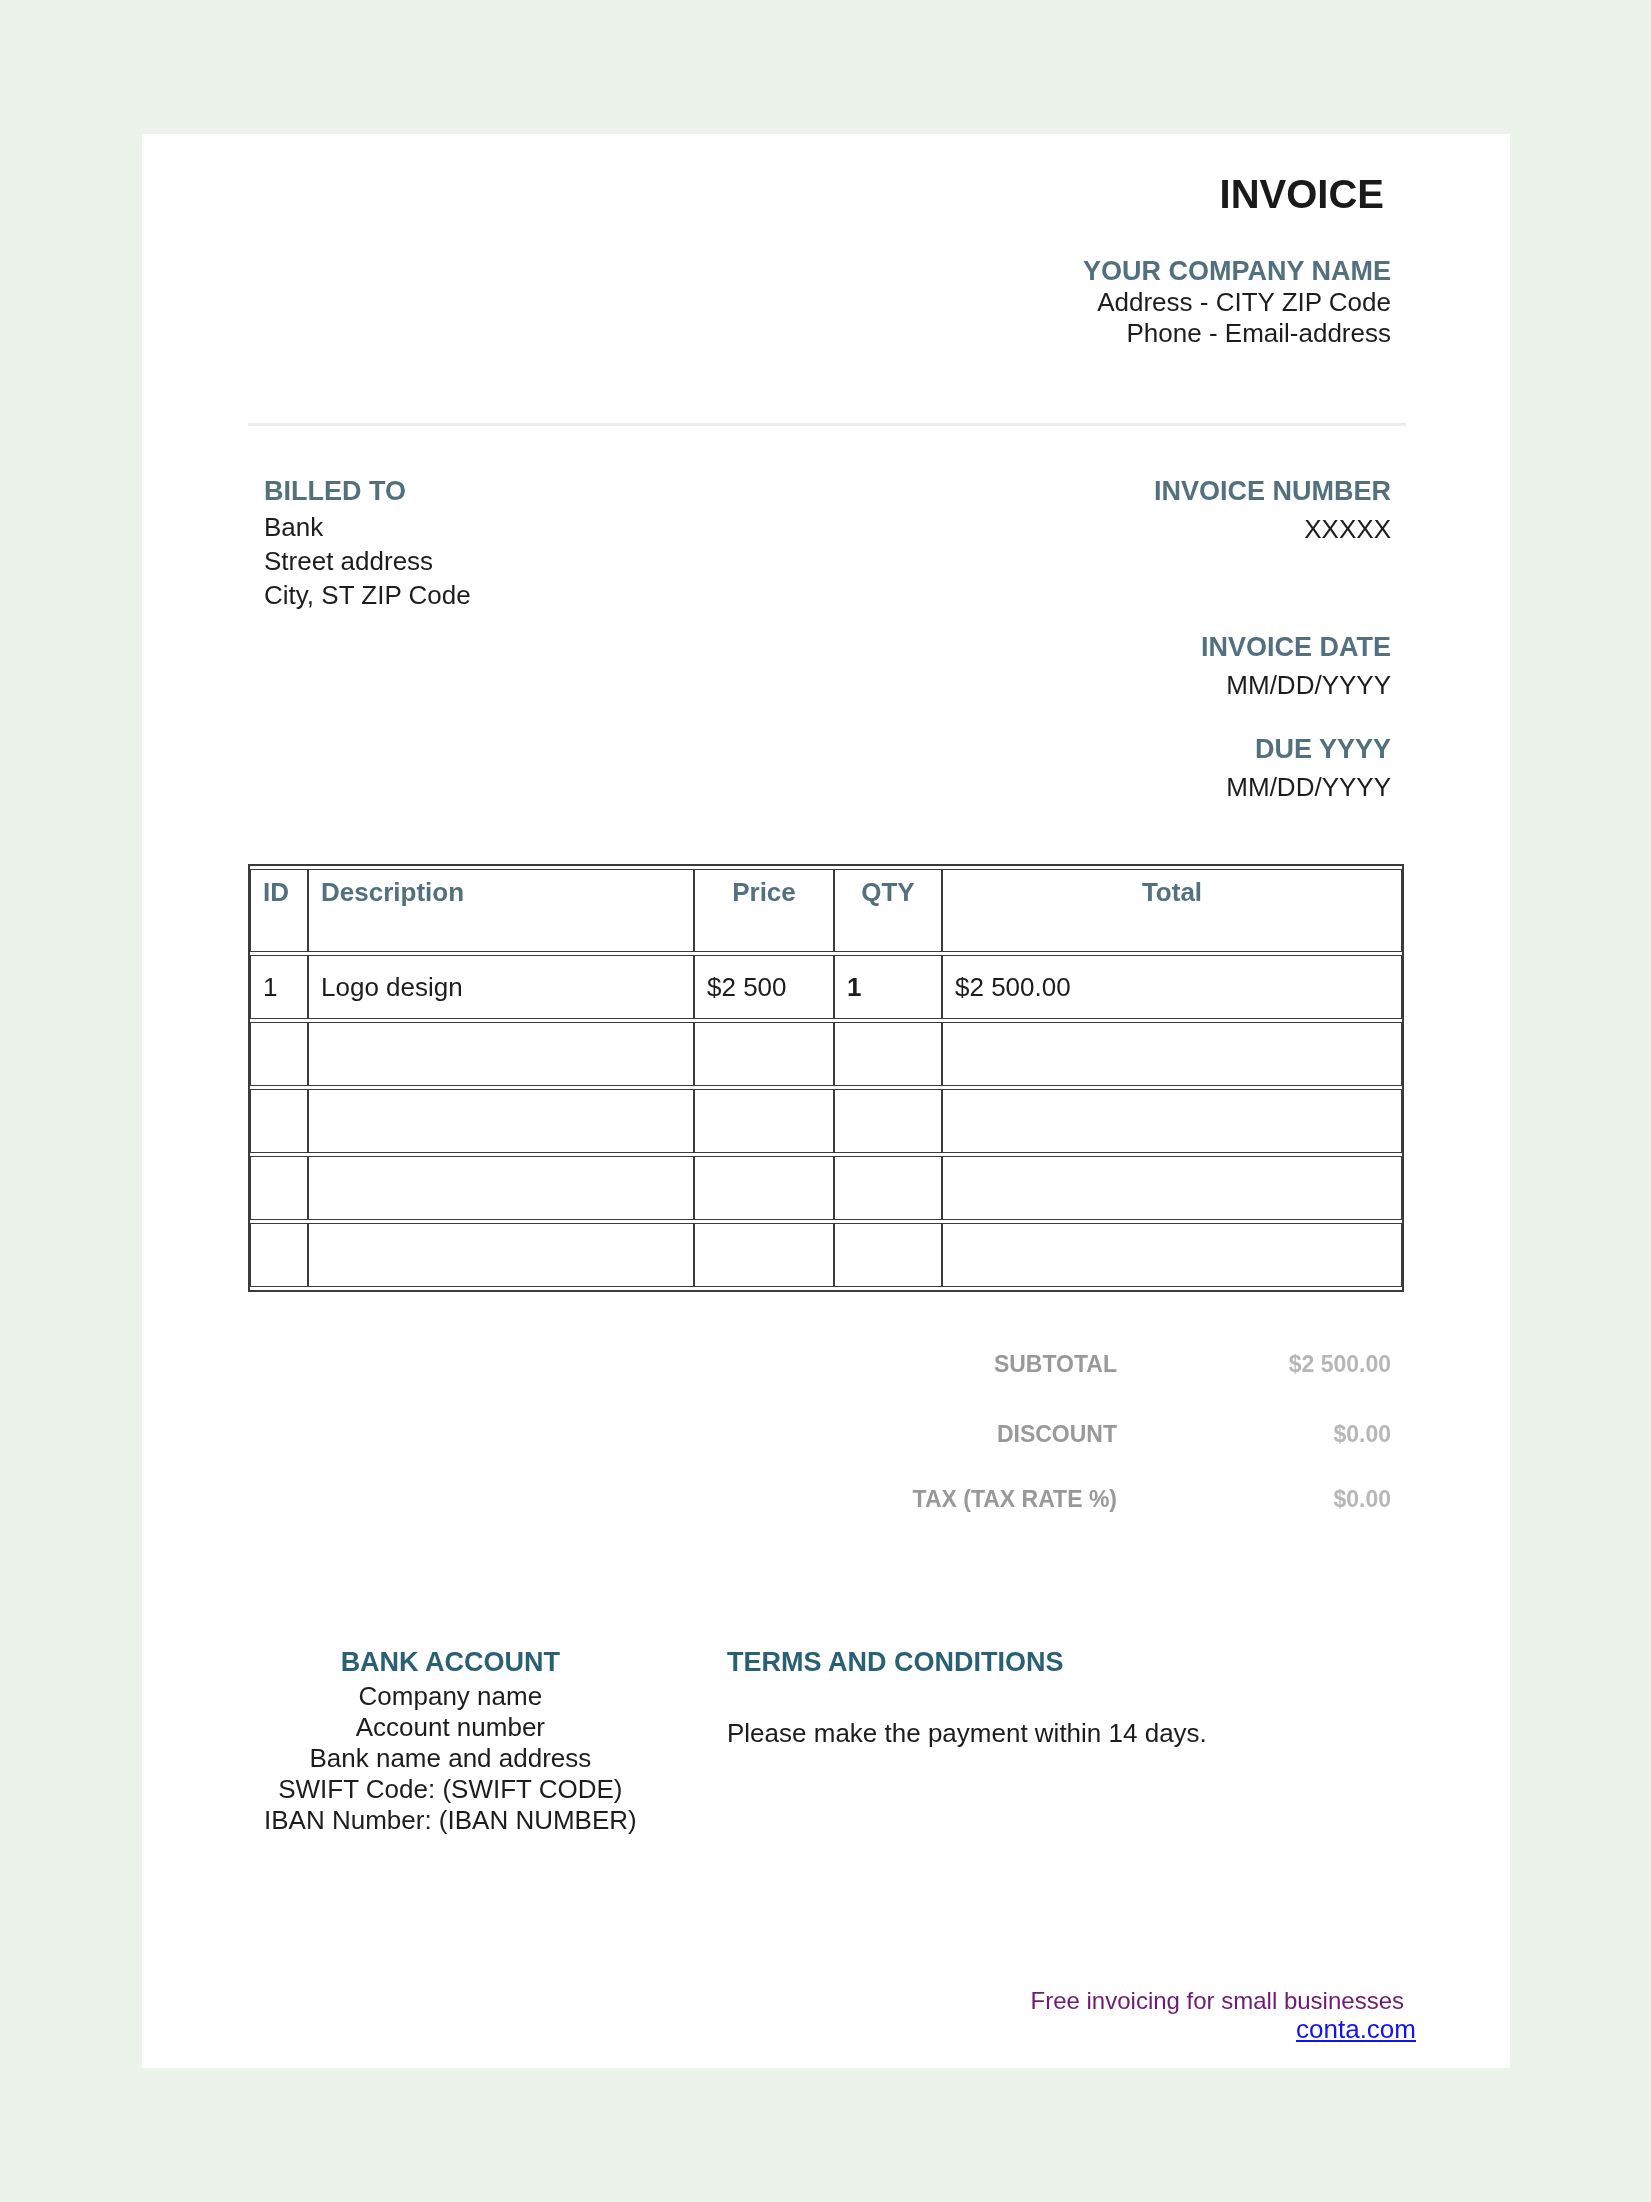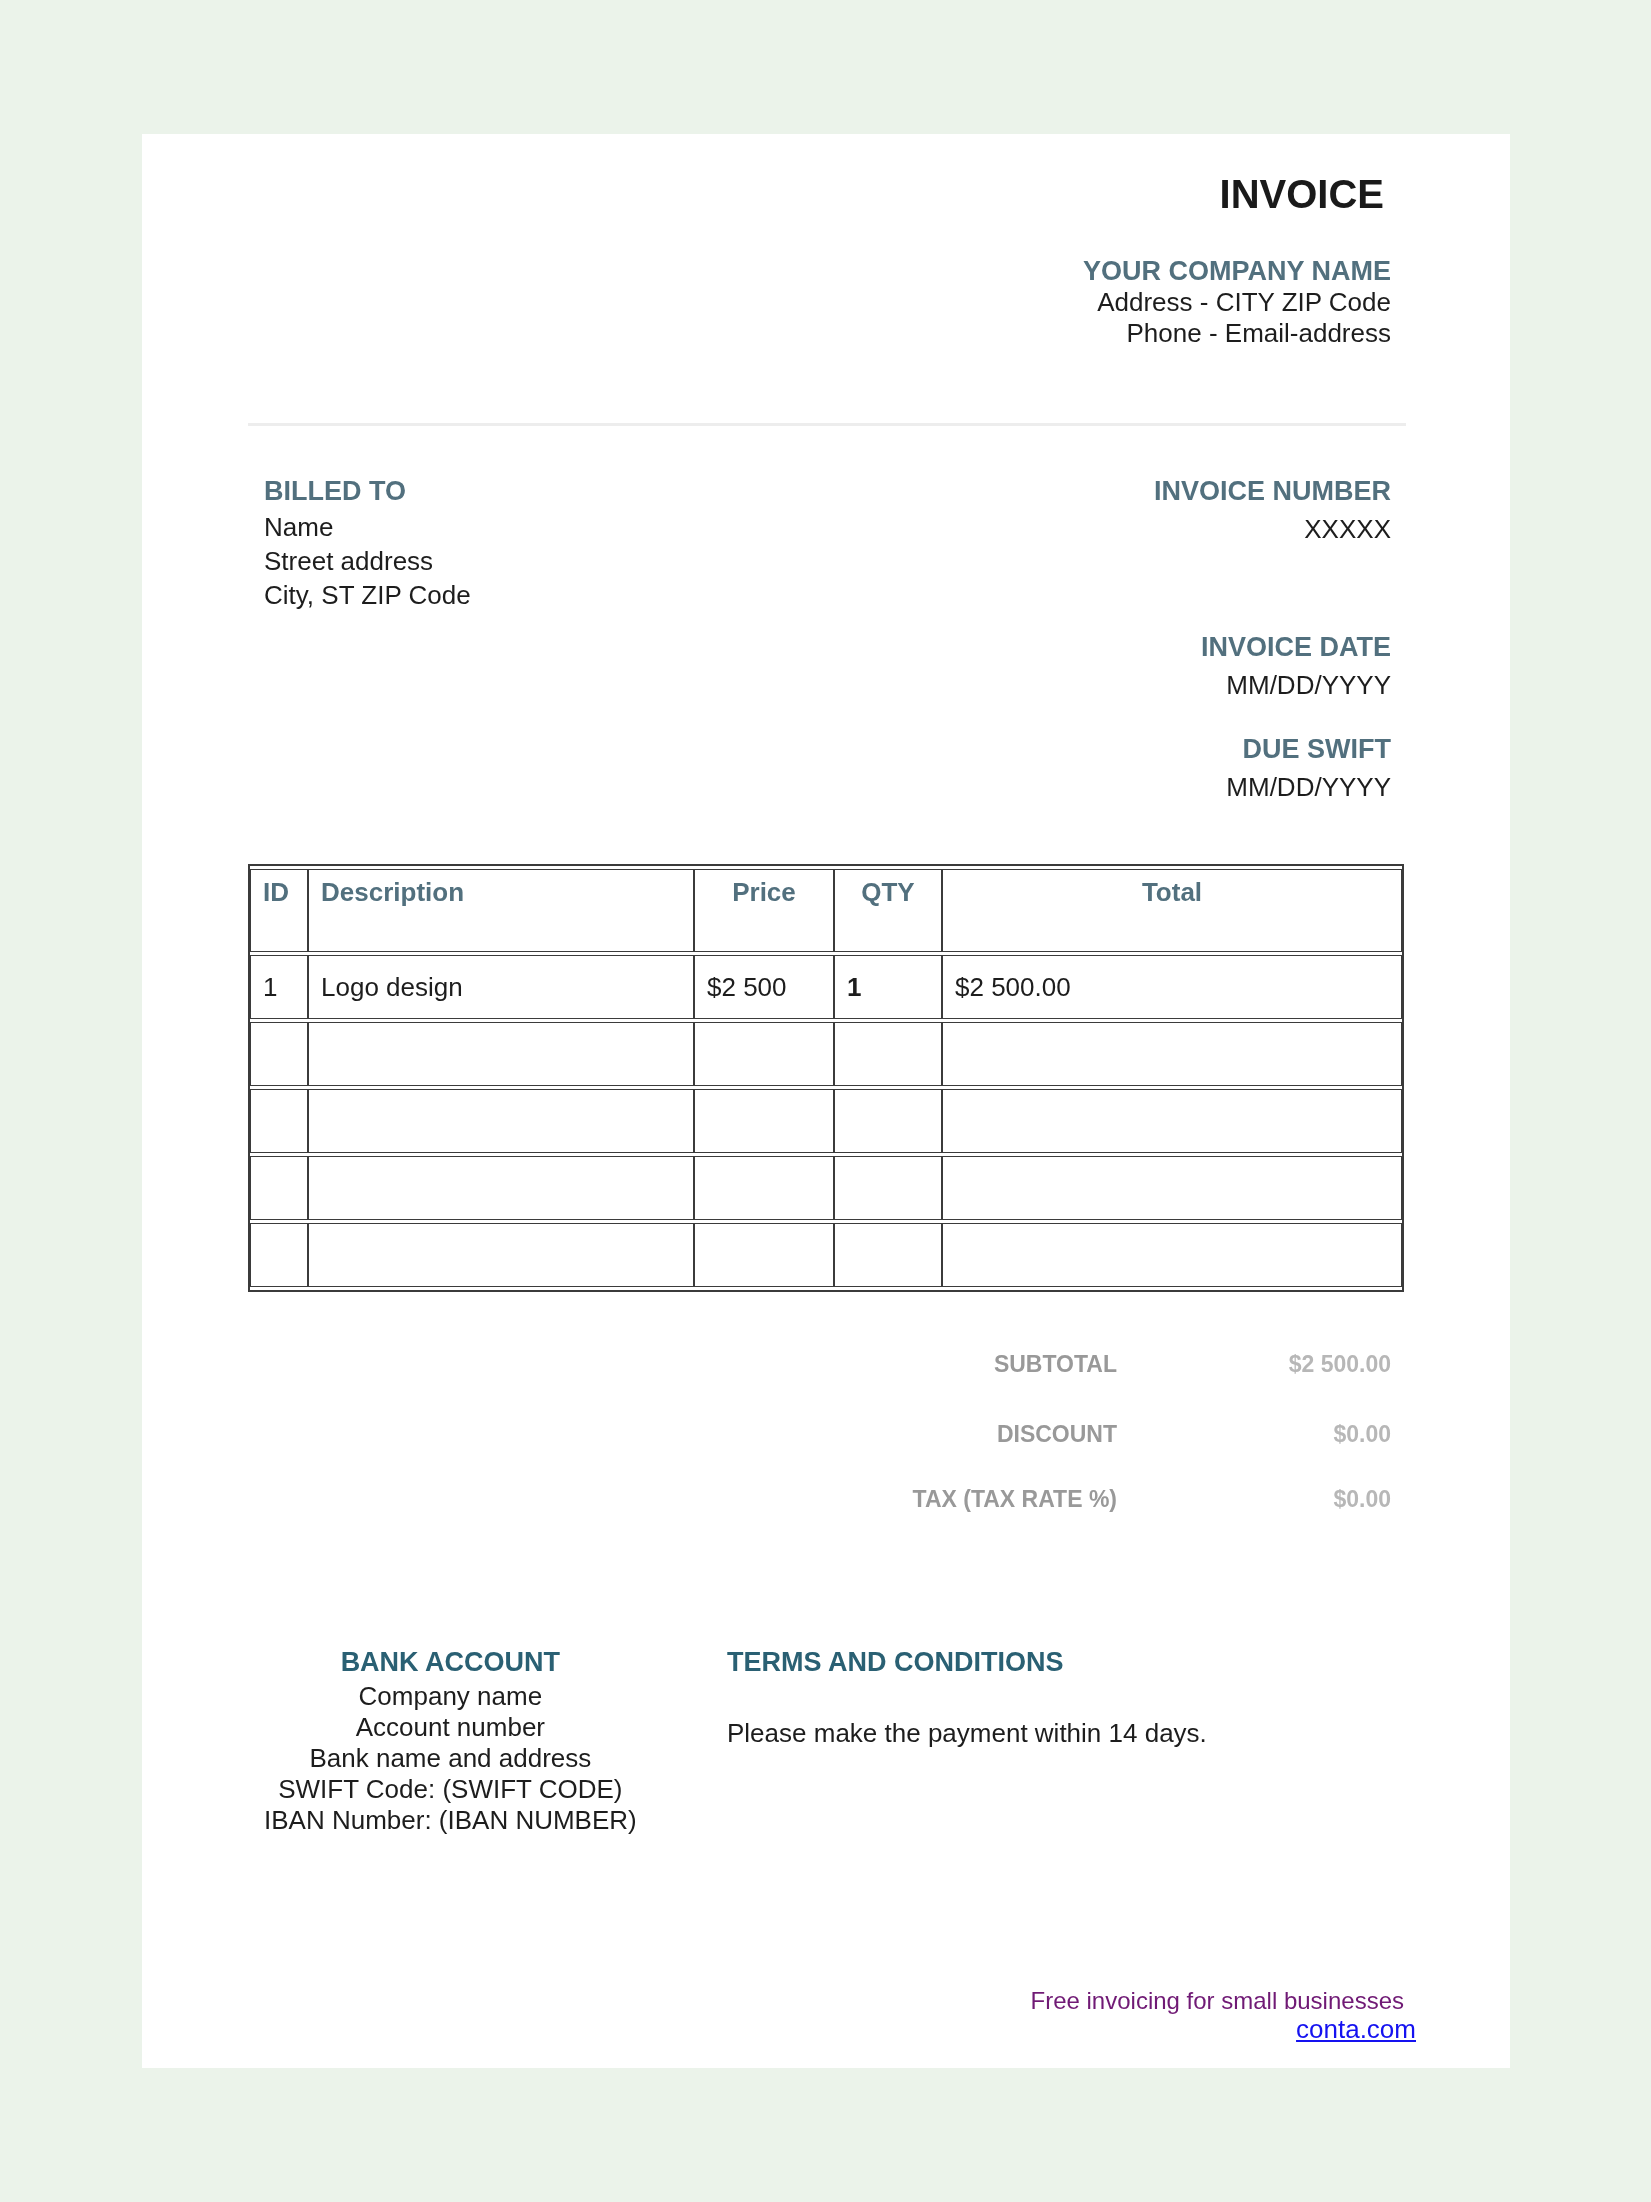"Name" div { text: Name -> Bank }
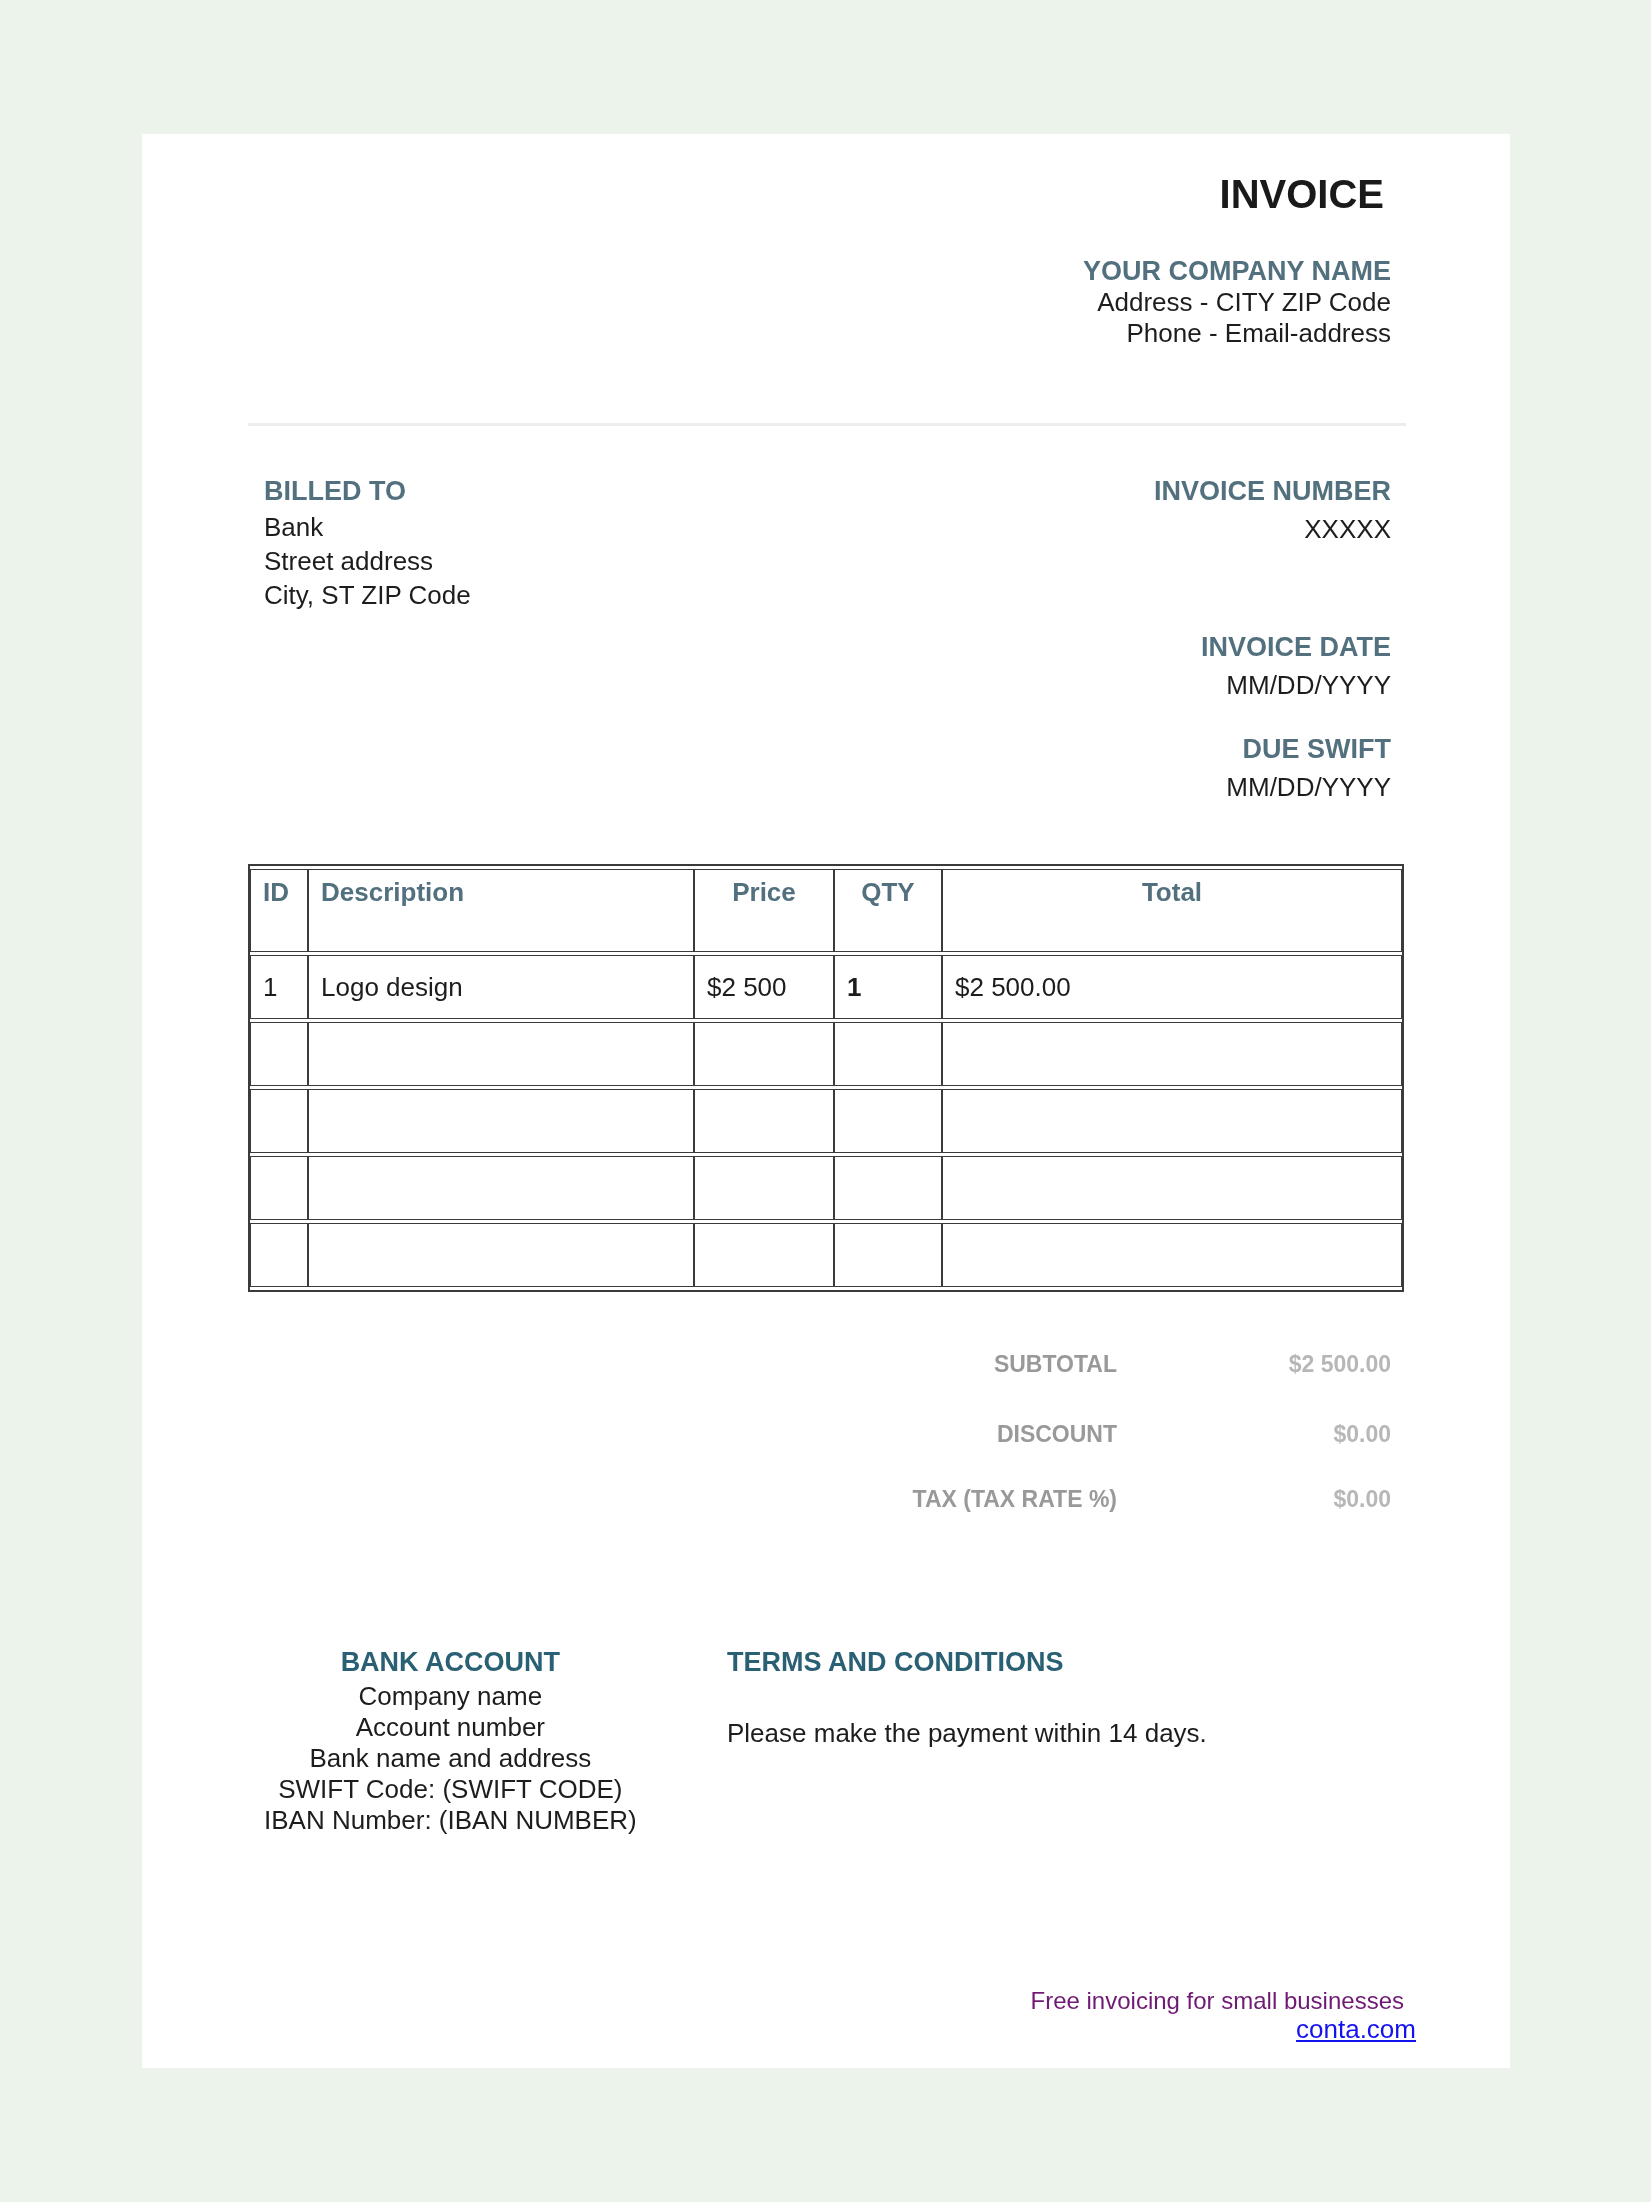"DUE SWIFT" div.meta-label { text: SWIFT -> YYYY }
